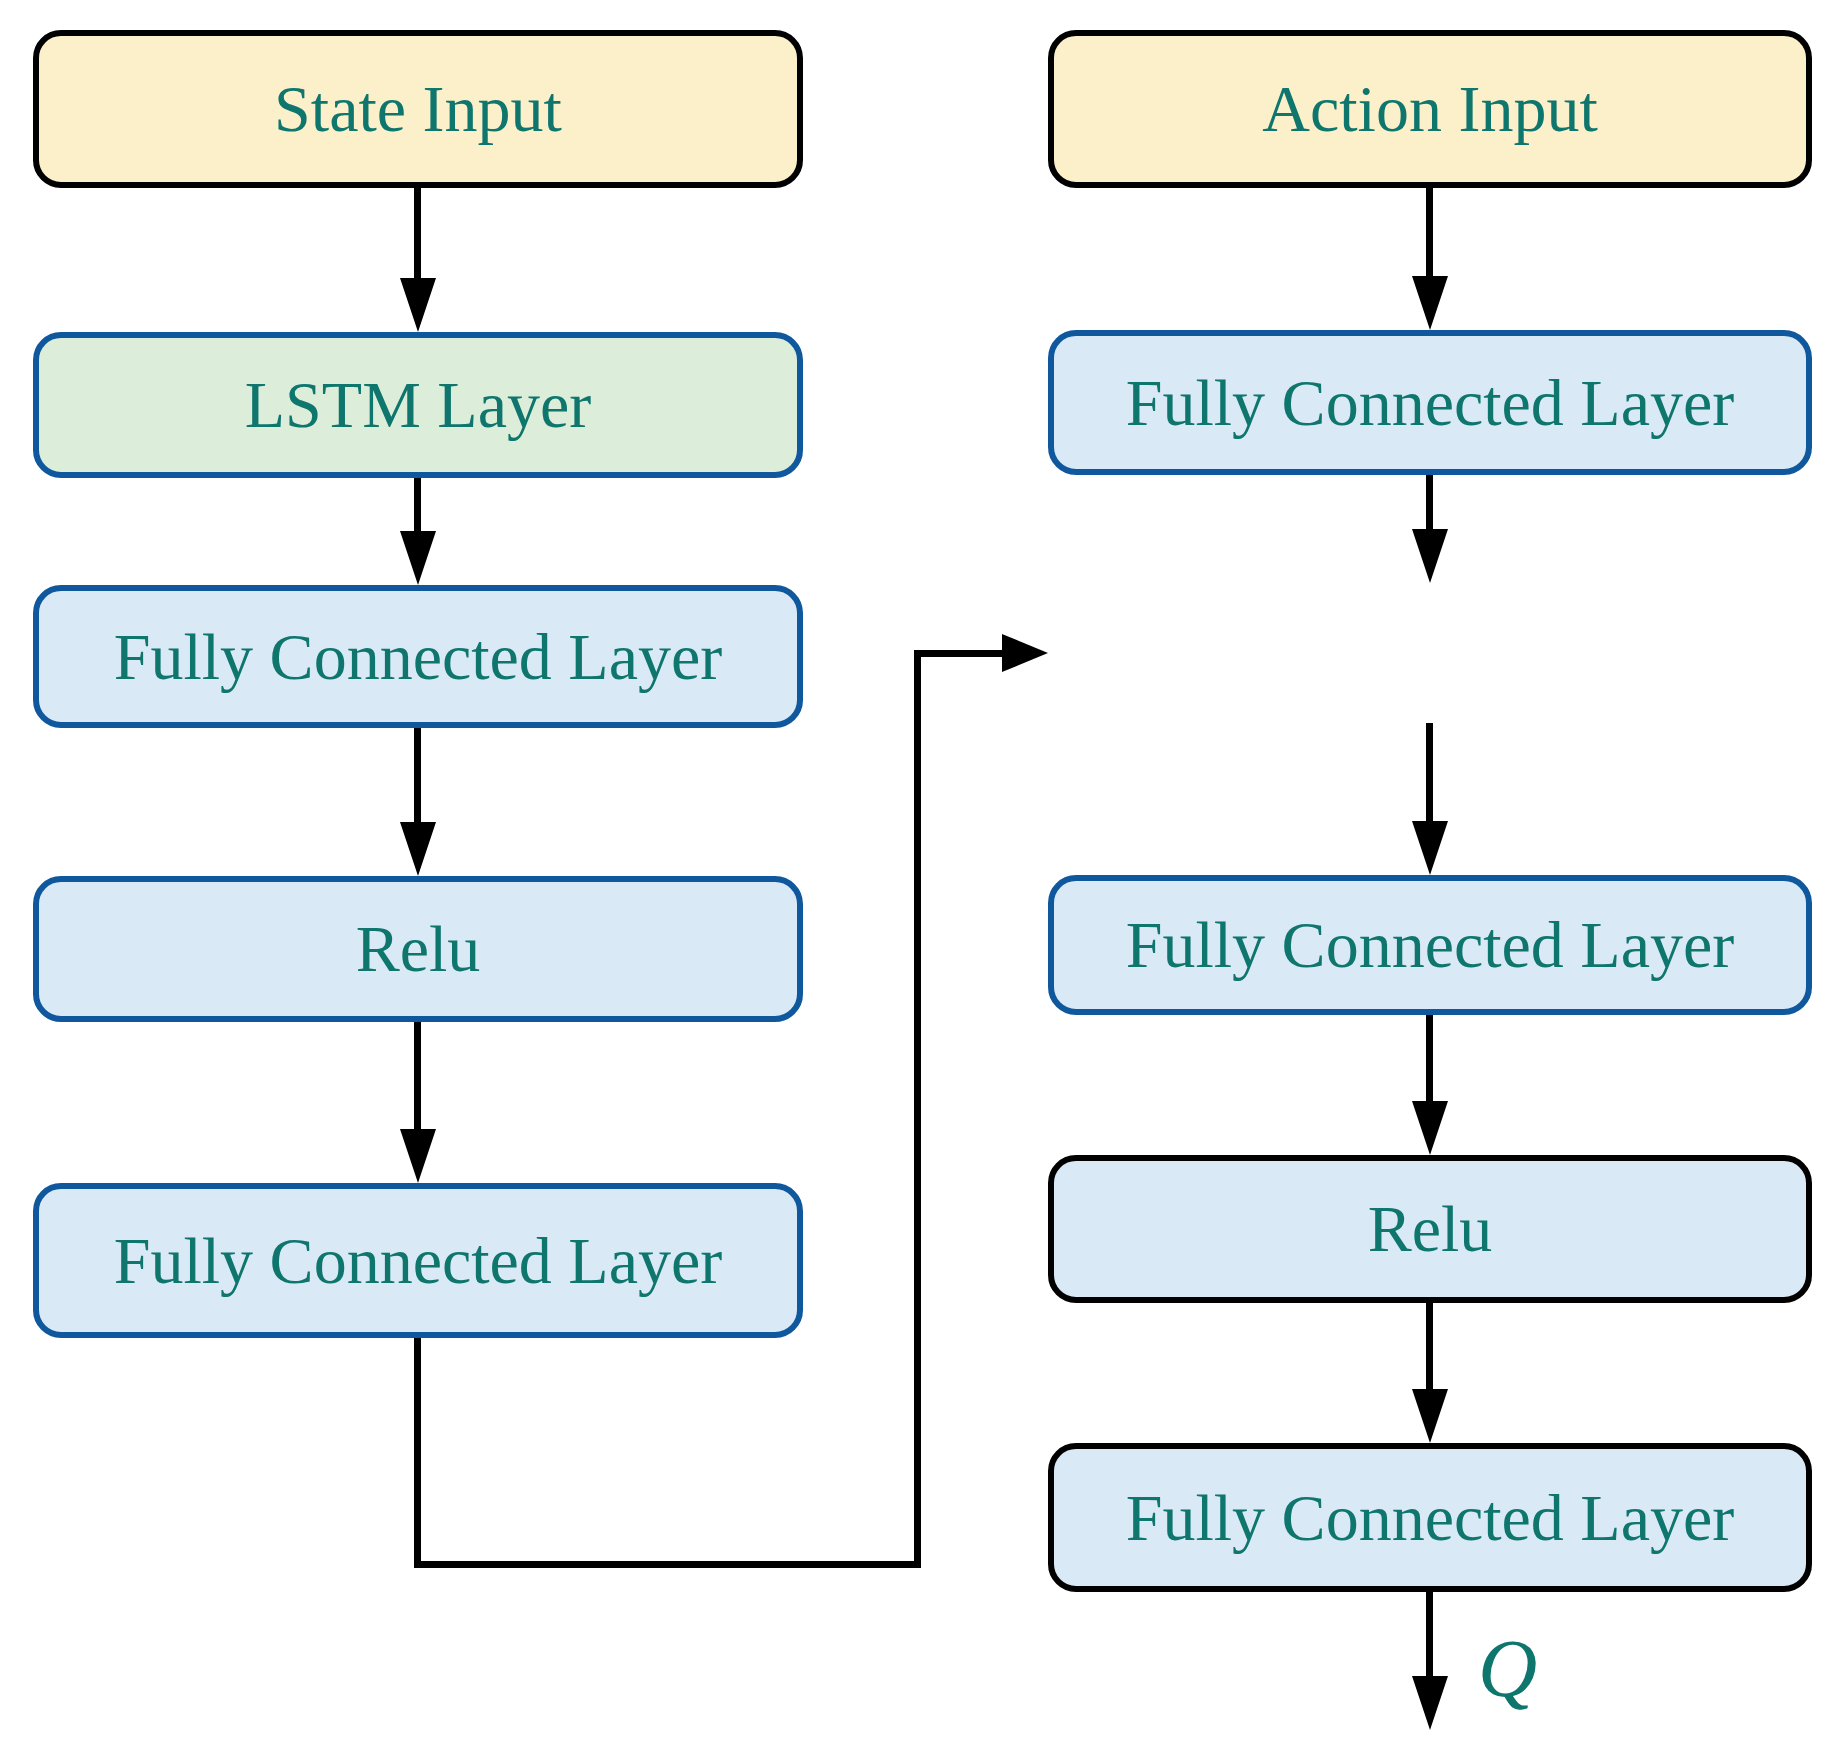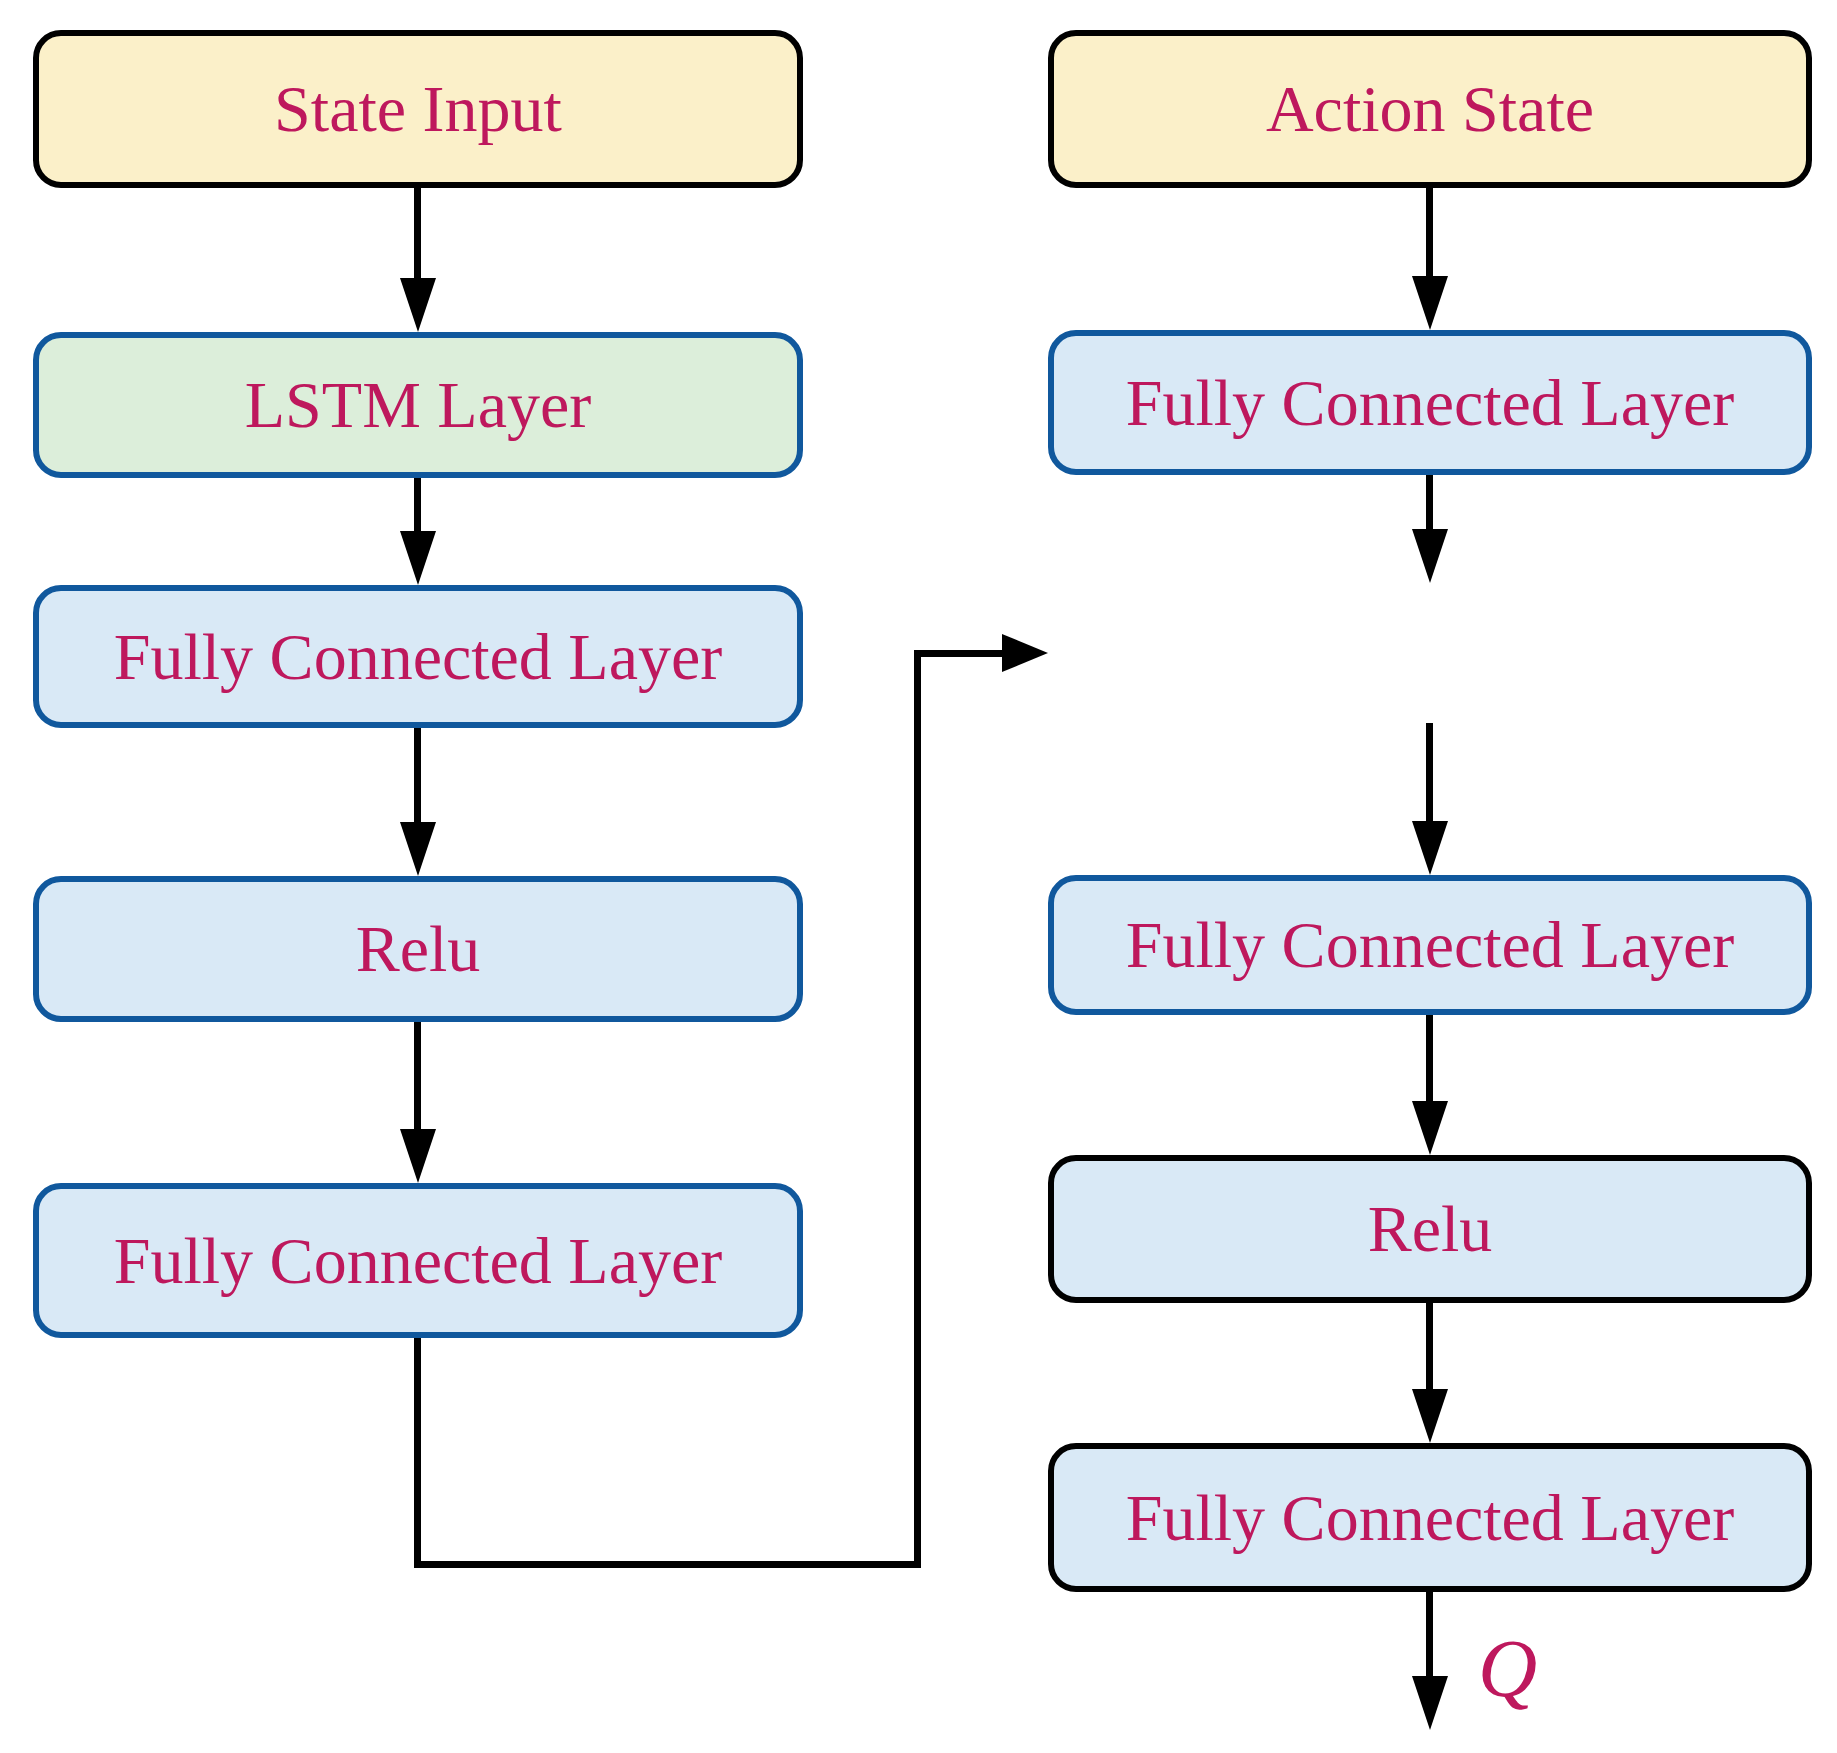"State Input" #canvas { color: #be185d -> #0f766e }
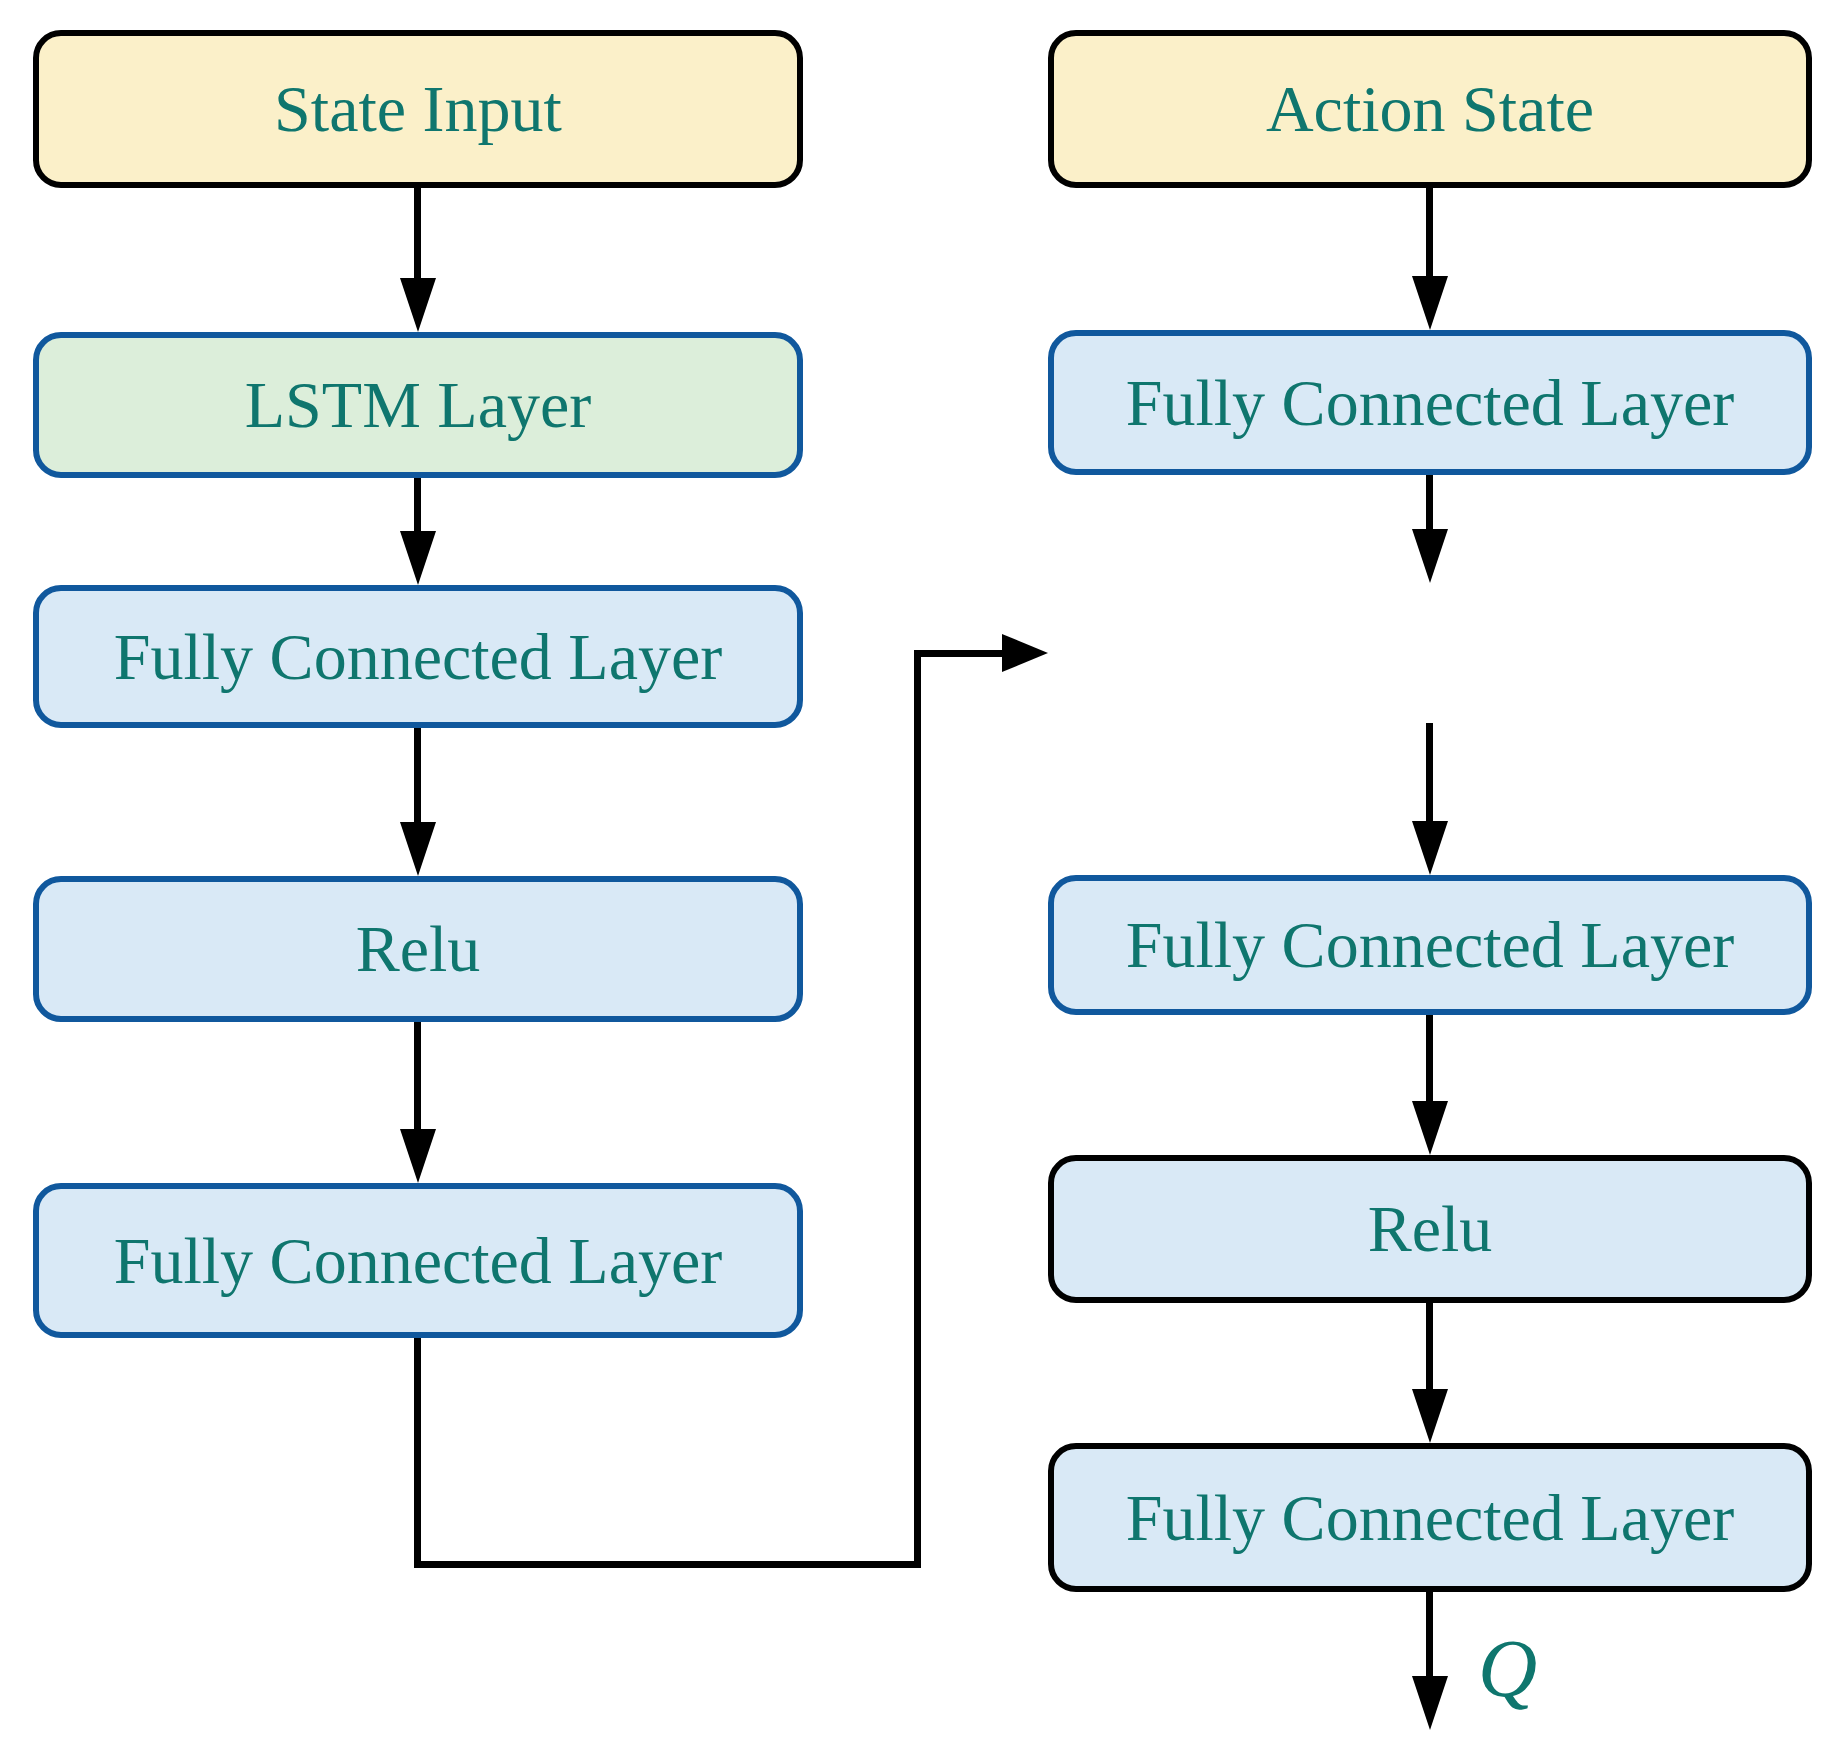"Action State" div.box { text: State -> Input }
